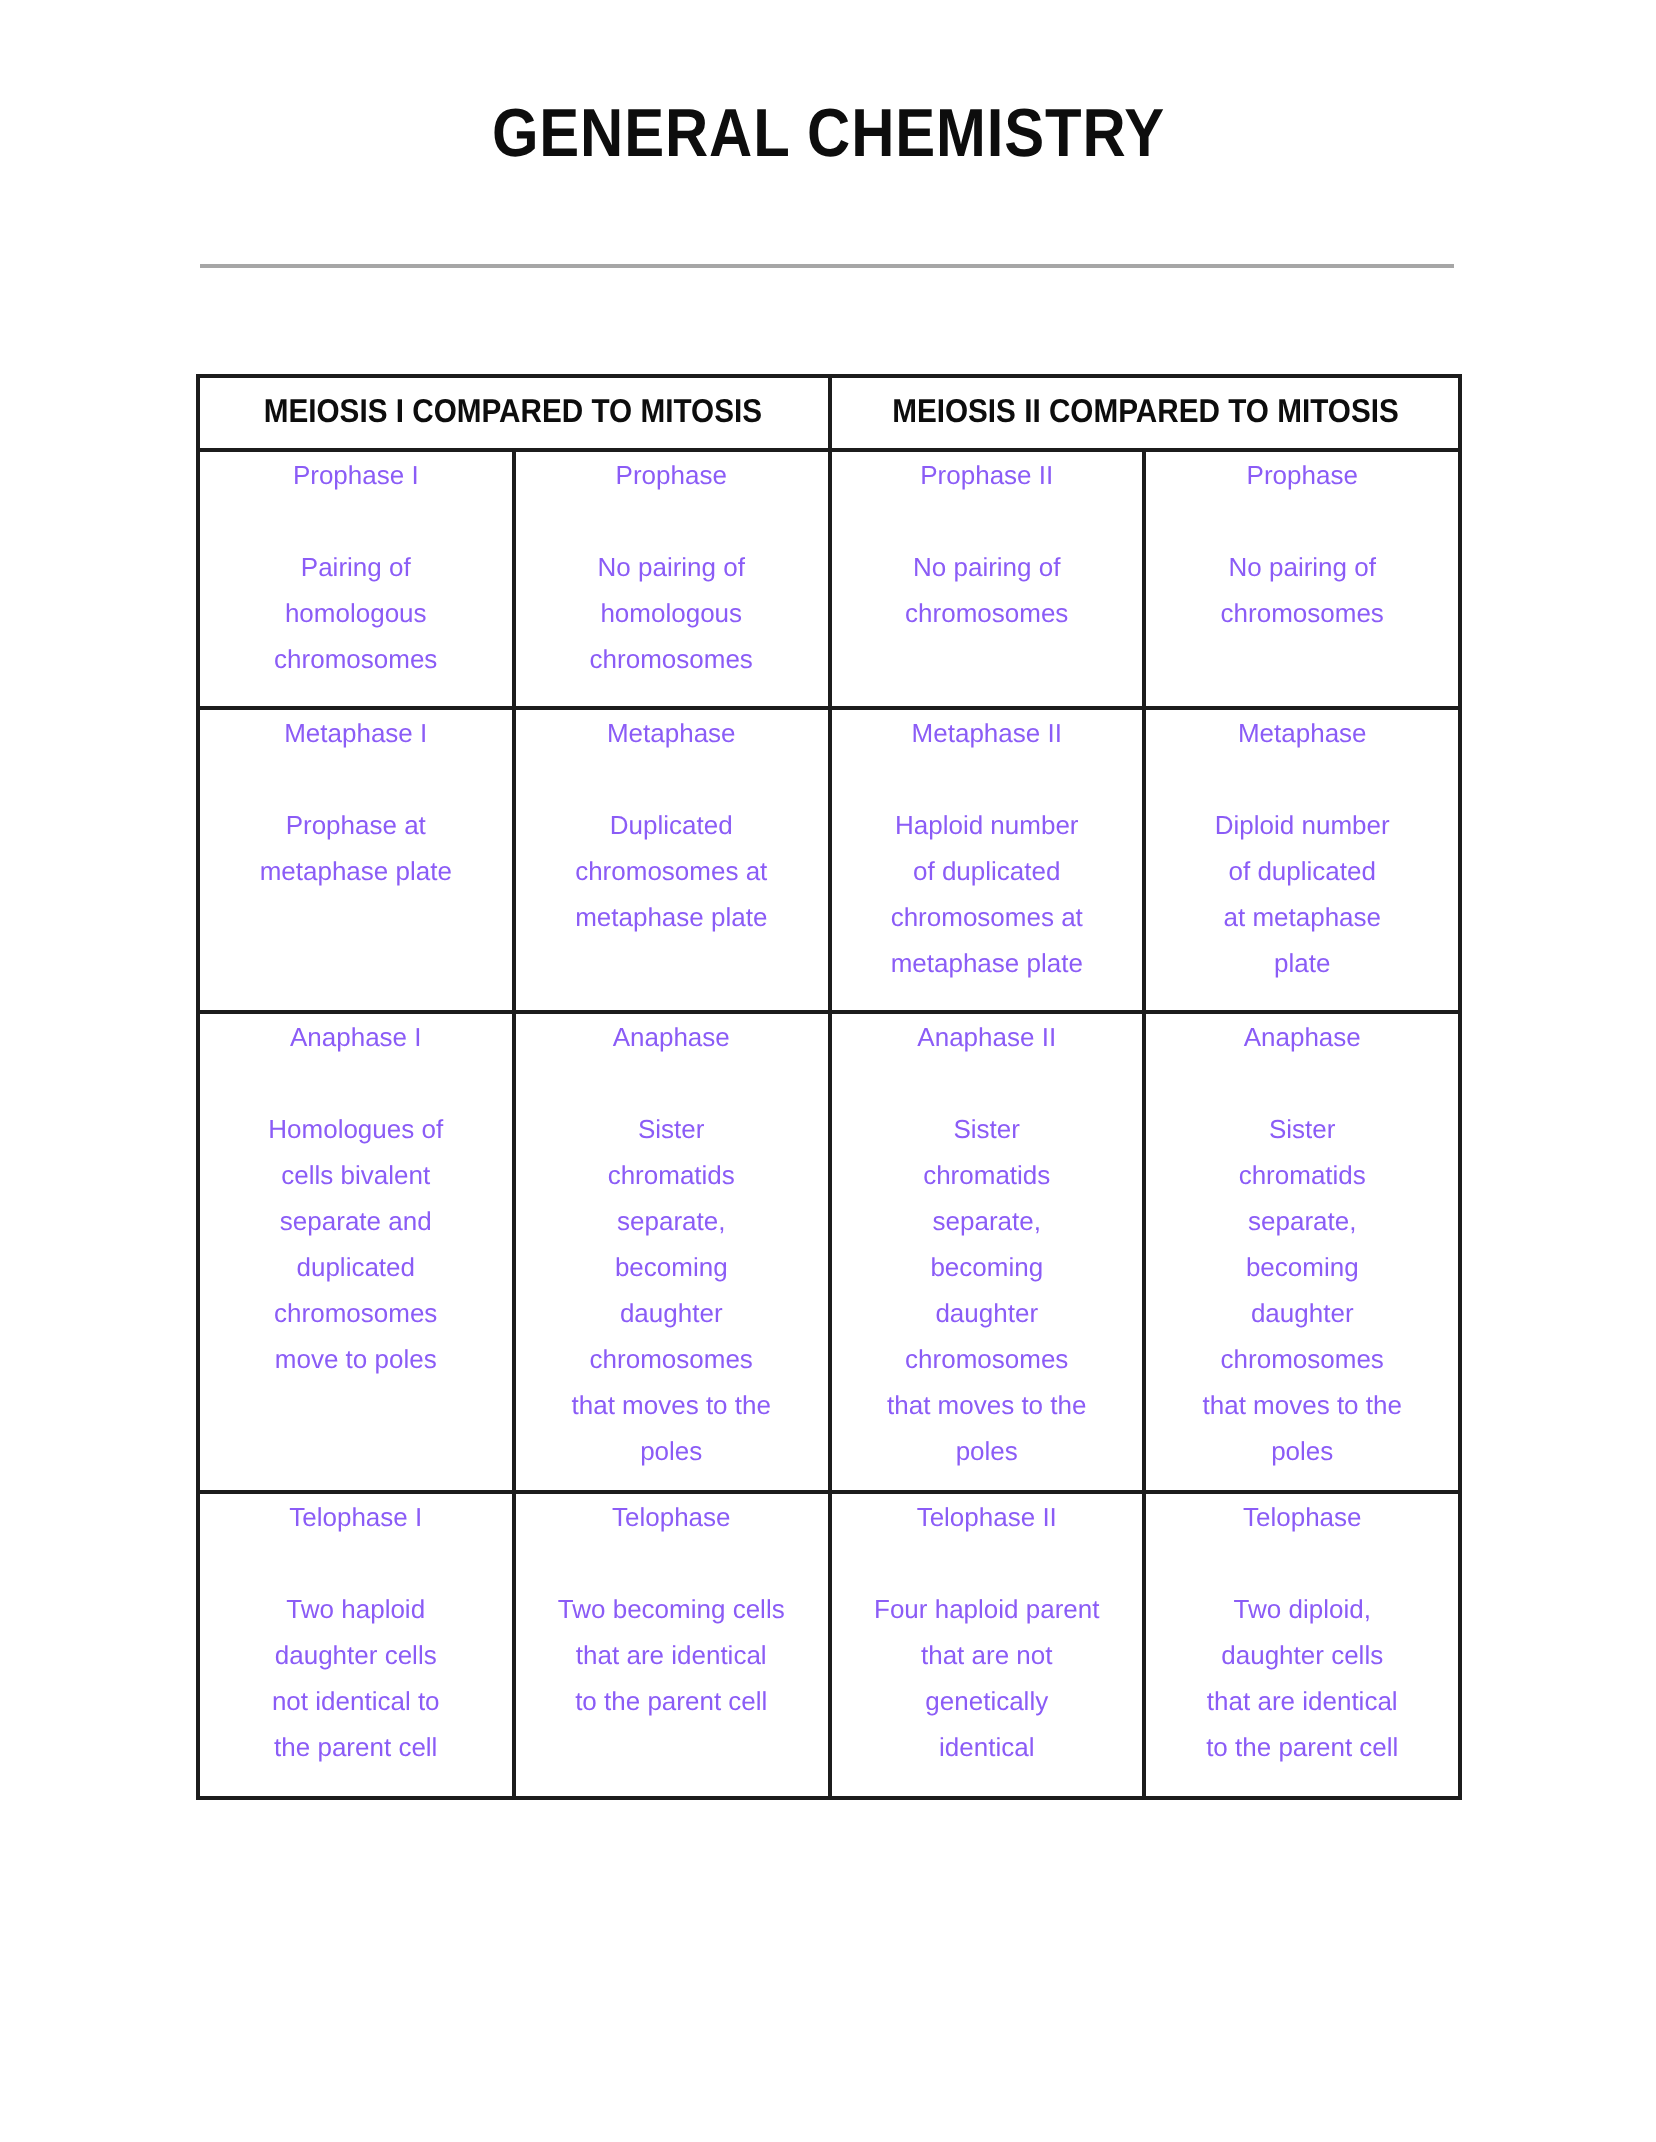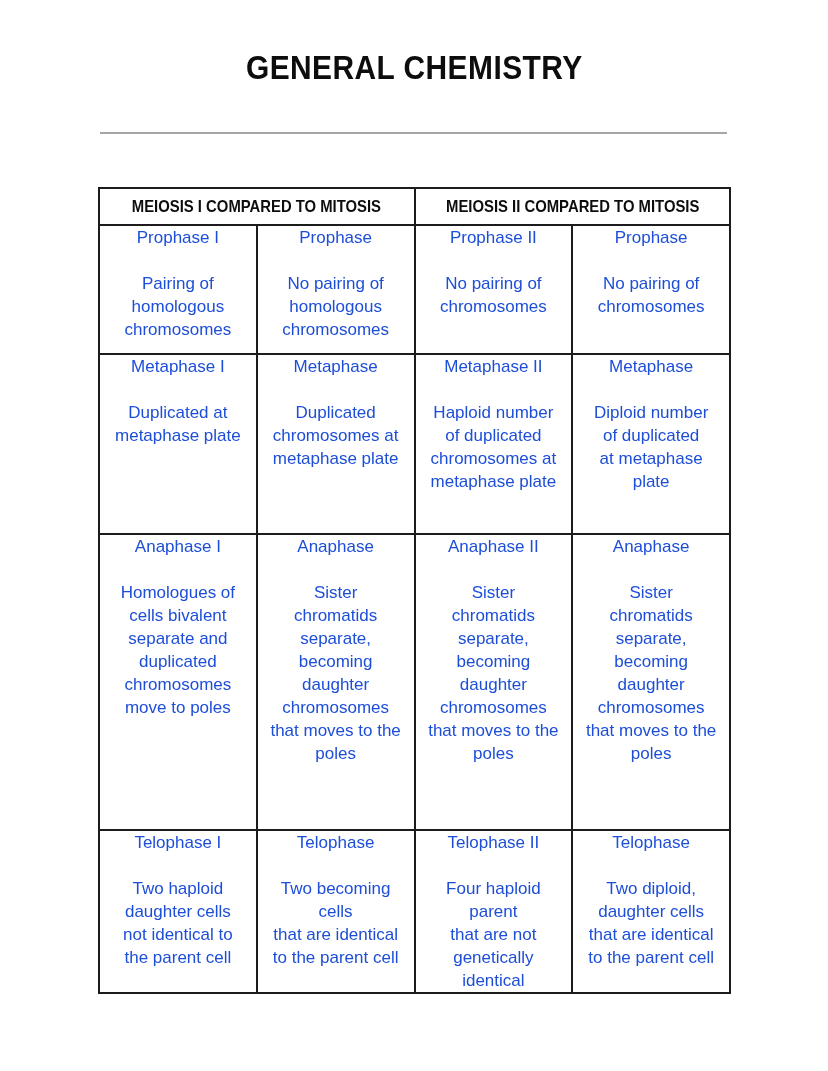"Prophase I" td.cell { color: #1d4ed8 -> #8b5cf6; font-size: 17px -> 13px }
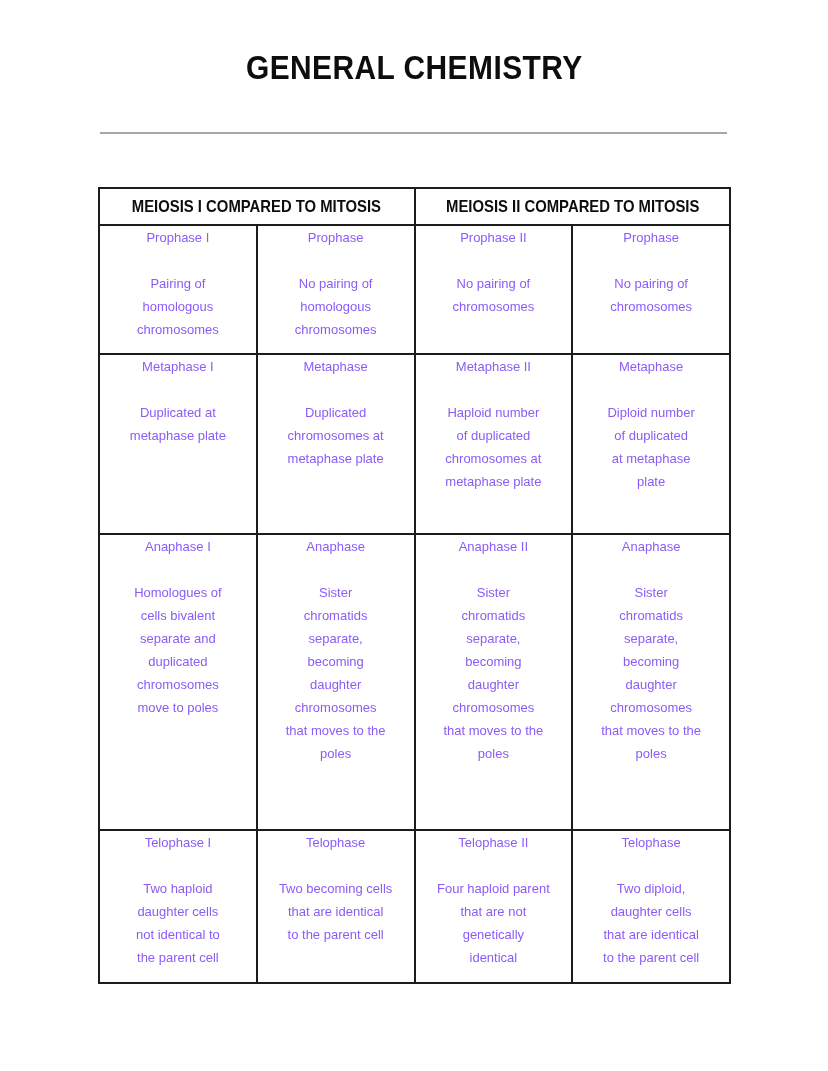"Metaphase I" tr.row-metaphase td { height: 180px -> 152px }
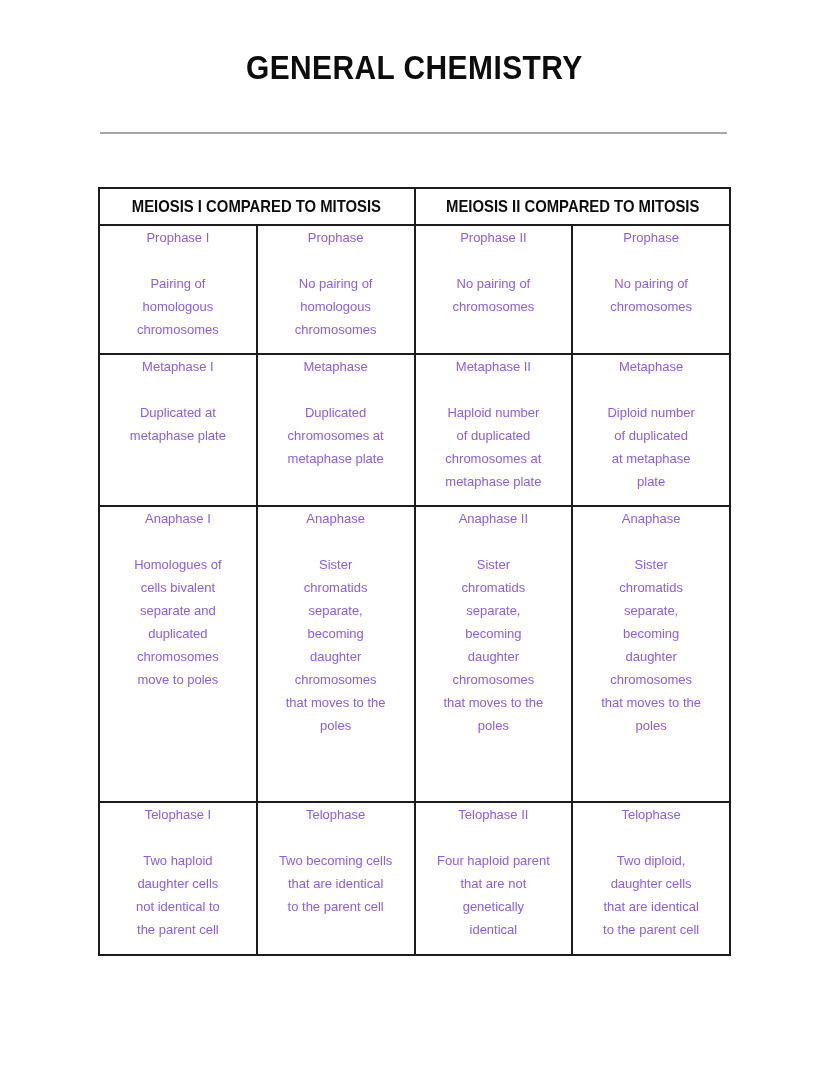"Duplicated at" div.desc { text: Duplicated -> Prophase }
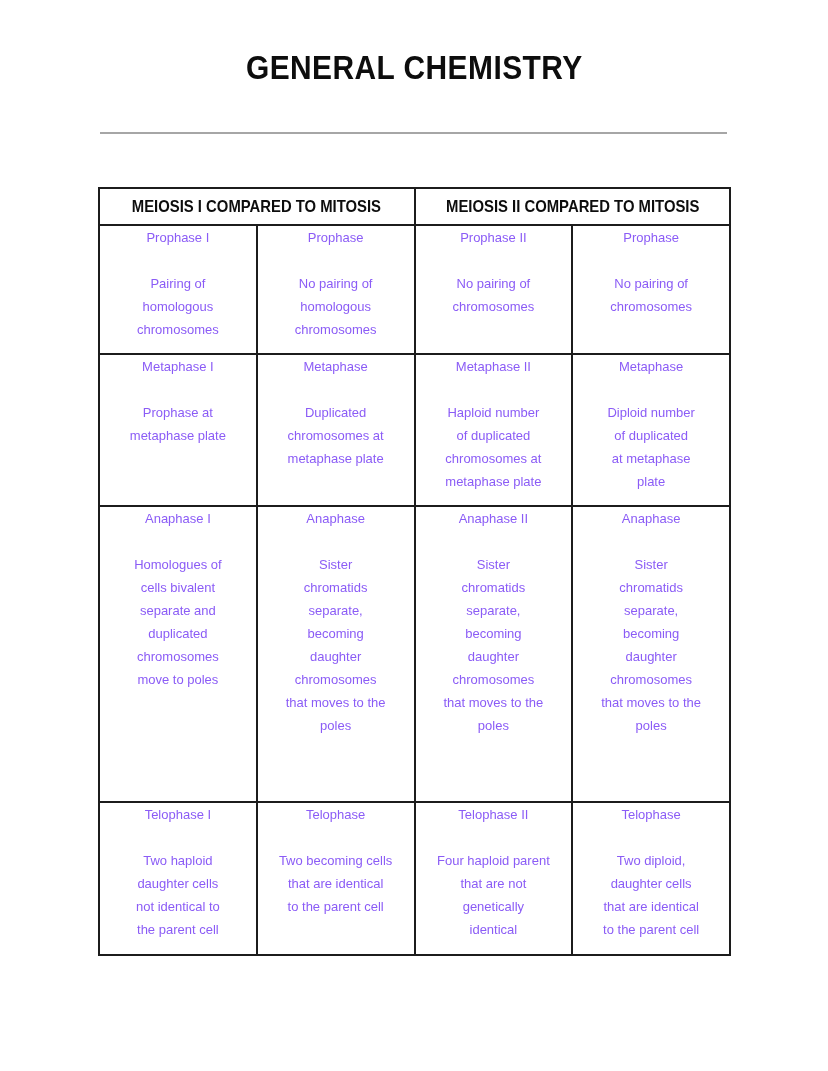"Anaphase I" tr.row-anaphase td { height: 296px -> 240px }
